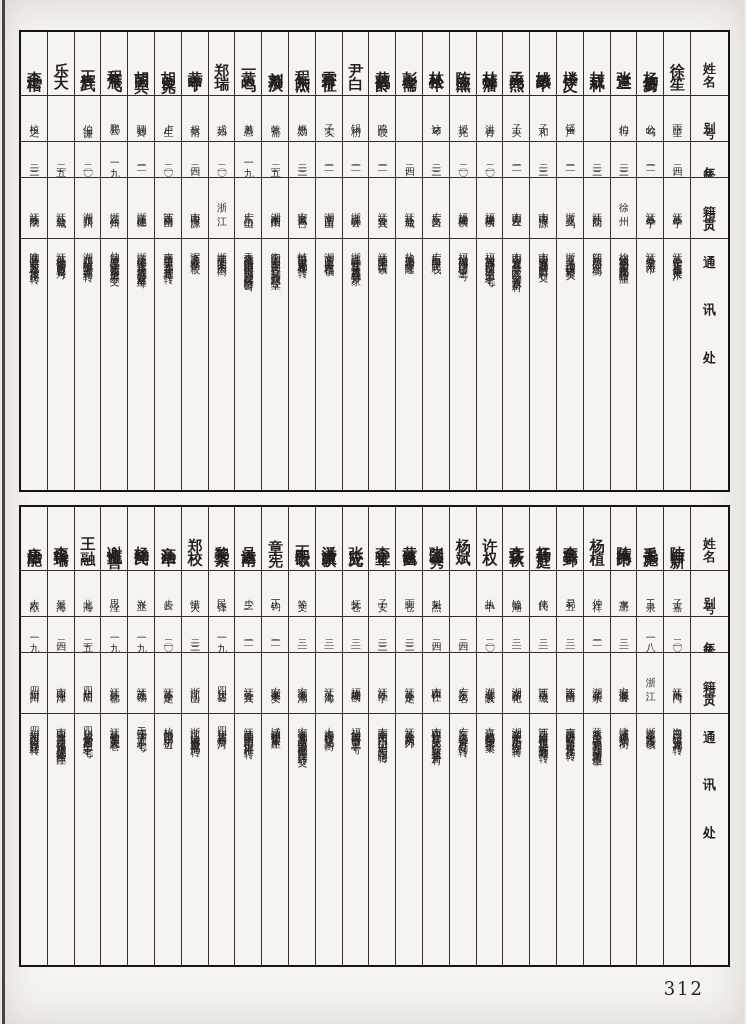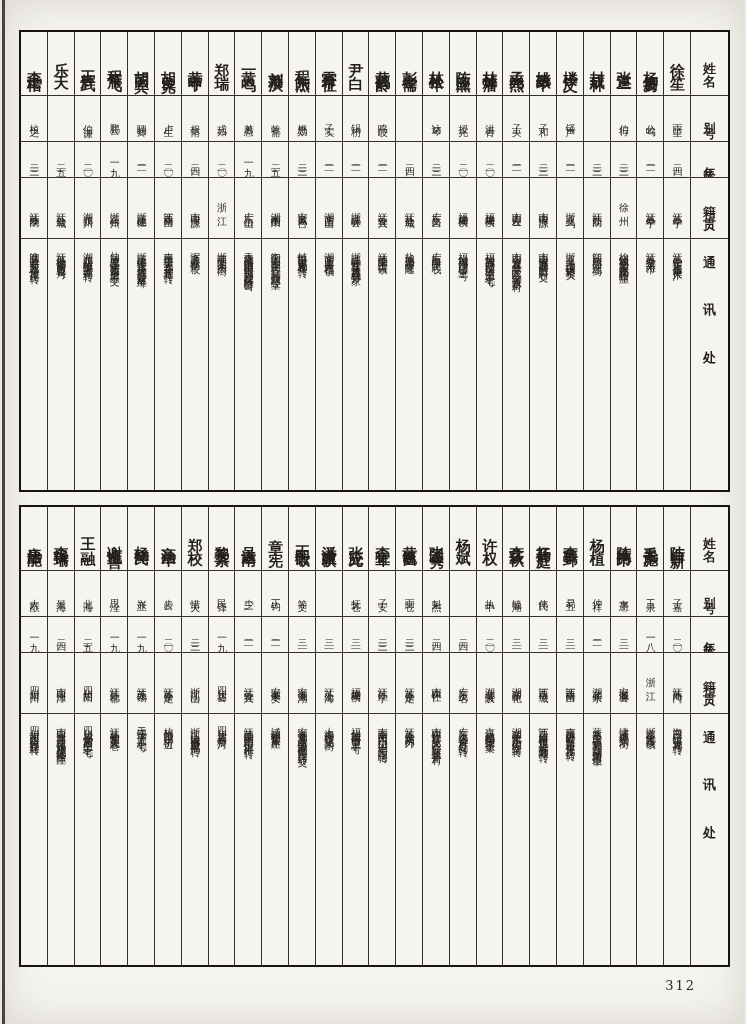"312" .page-number { font-size: 13px -> 18px; right: 48px -> 40px }
